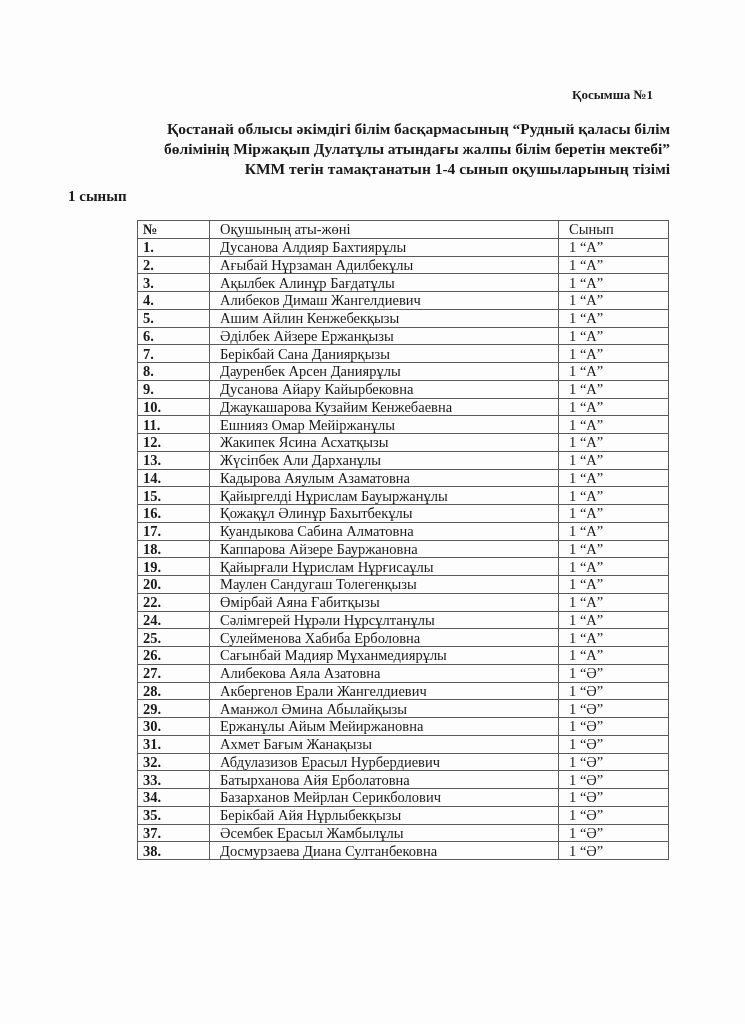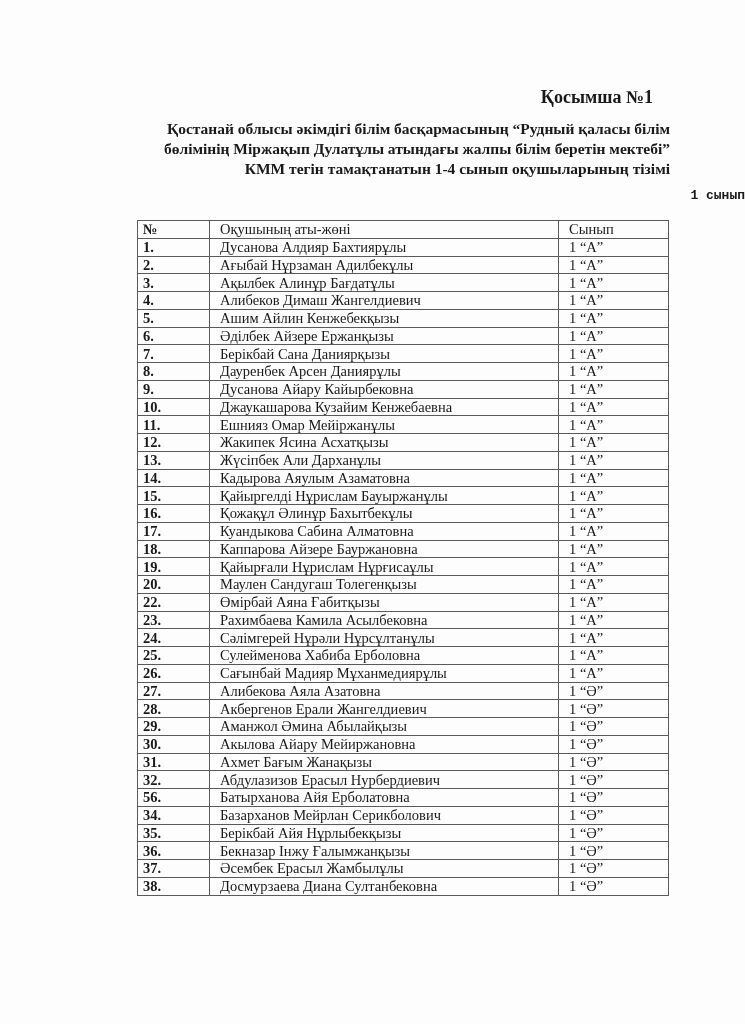"Қосымша №1" .appendix { font-size: 18px -> 13px }
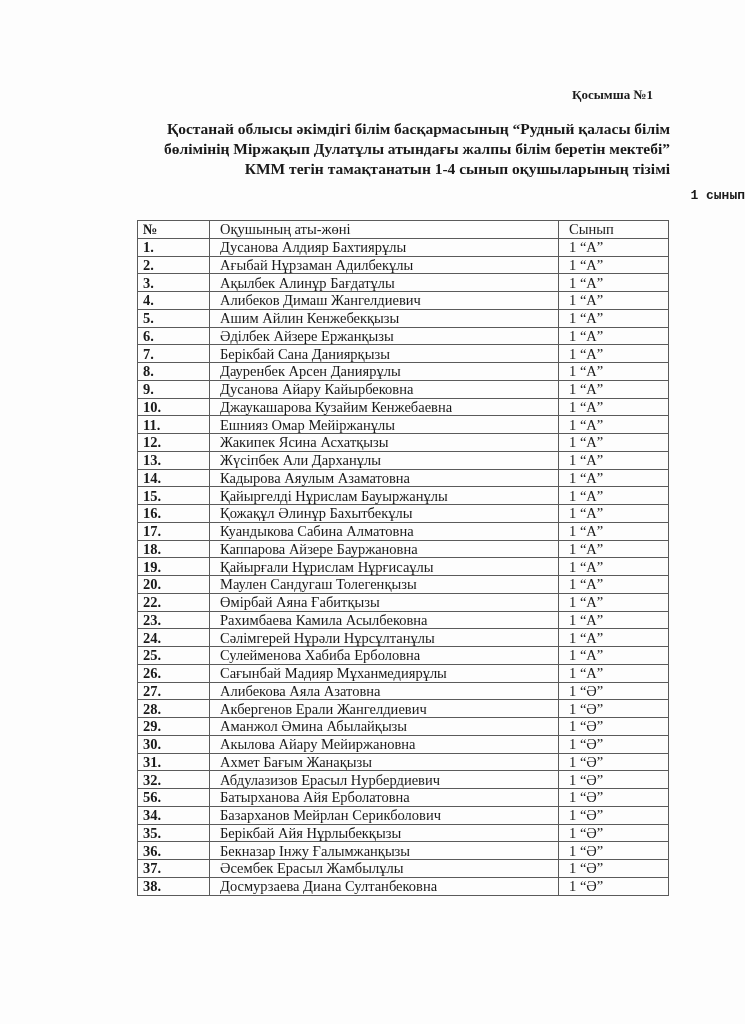"1 сынып" .subtitle { font-family: Liberation Mono, monospace -> none; font-size: 13px -> 15px; text-align: right -> left }
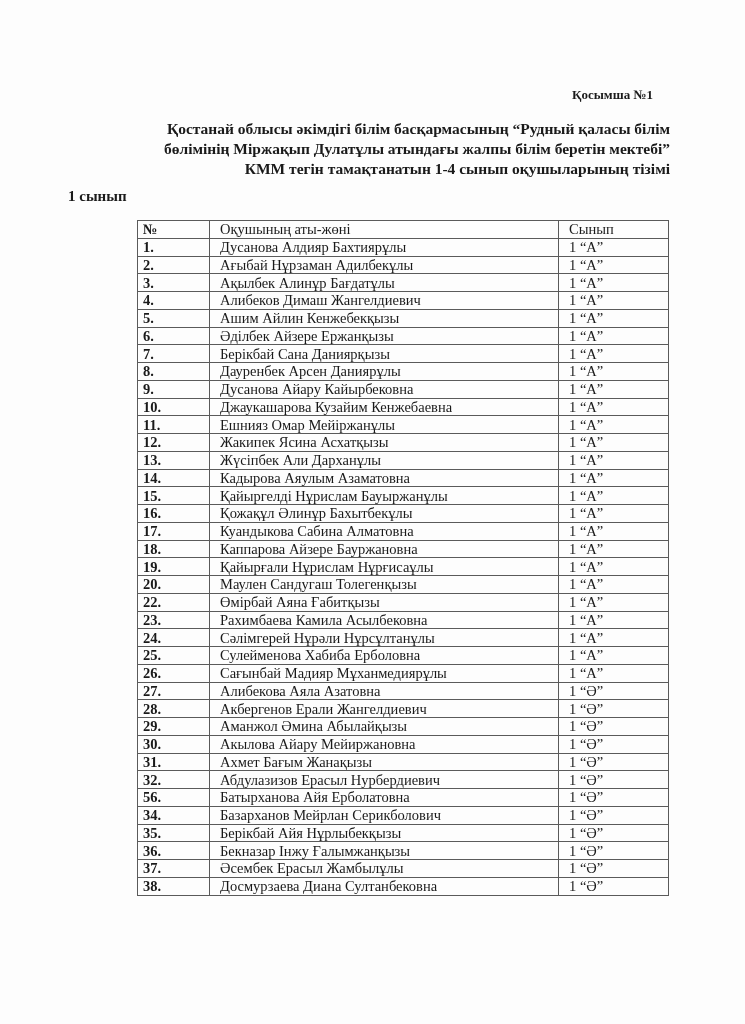"23." tr { html: <tr> <td>23.</td> <td>Рахимбаева Камила Асылбековна</td> <td>1 “А”</td> </tr> -> none }
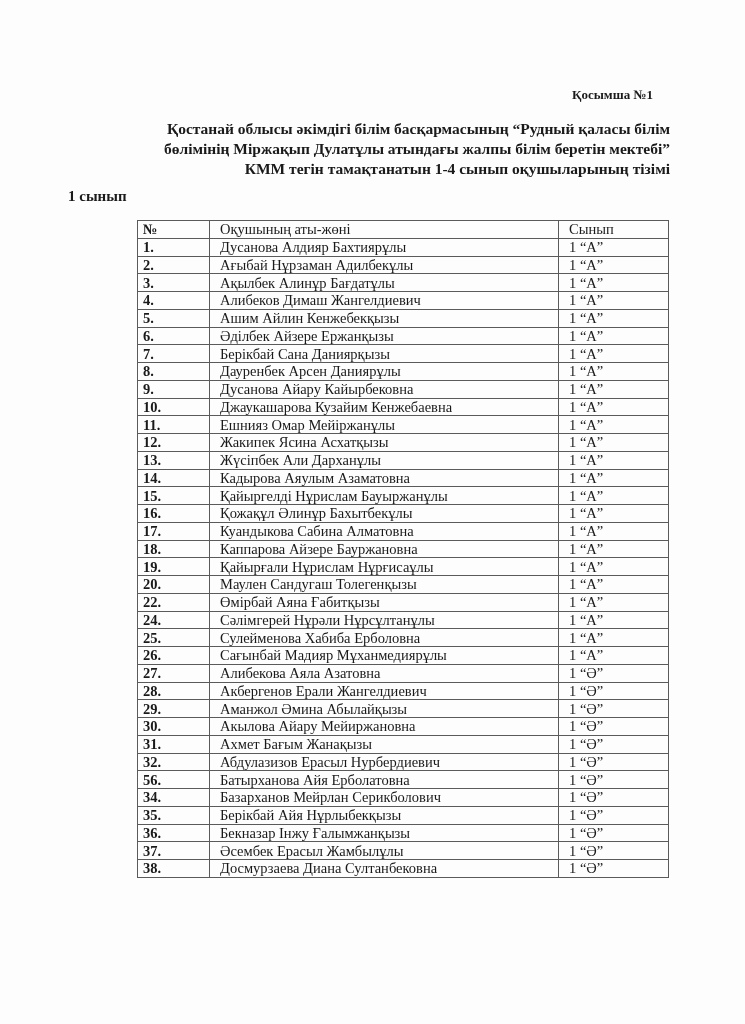"Акылова Айару Мейиржановна" td.c-name { text: Акылова Айару -> Ержанұлы Айым }
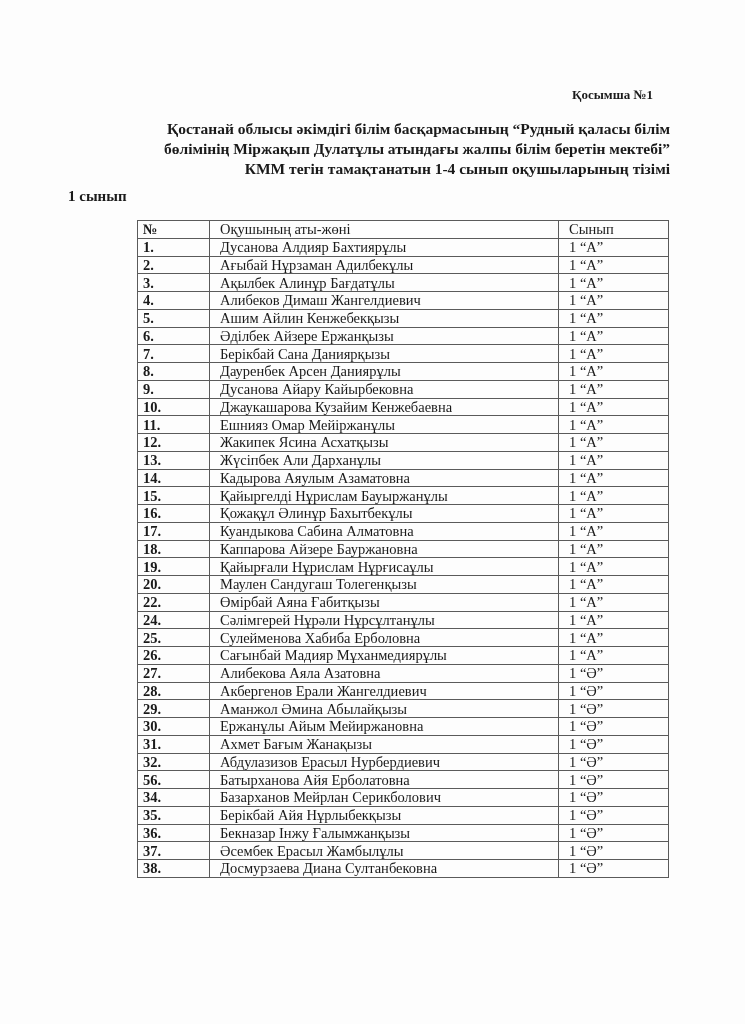"56." td.c-num { text: 56 -> 33 }
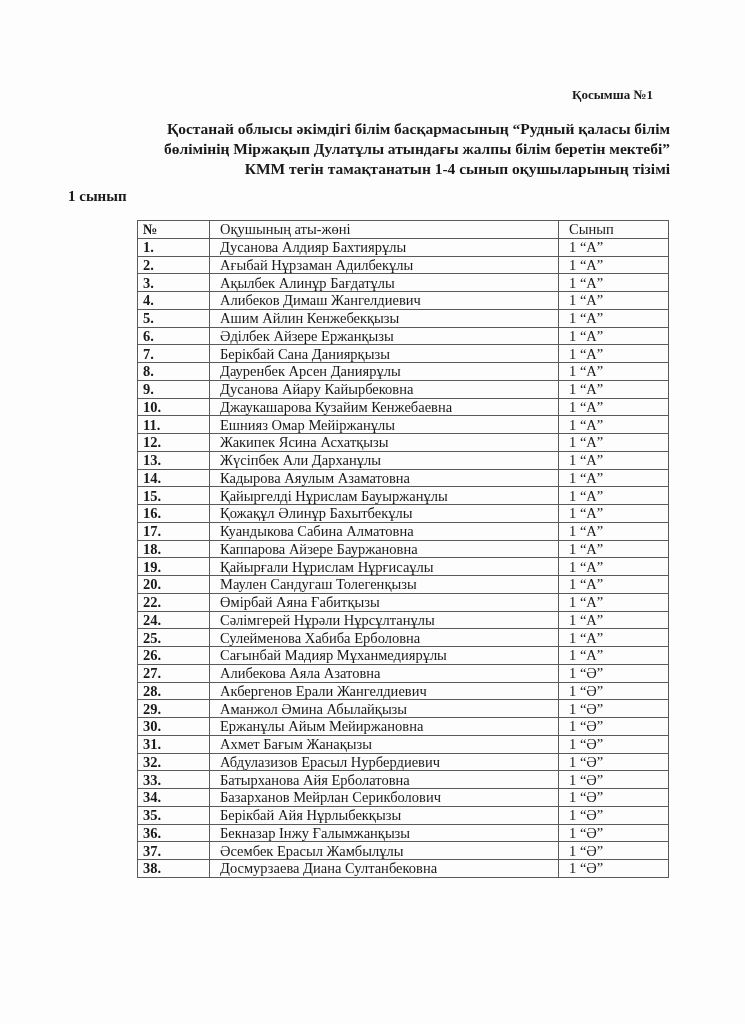"36." tr { html: <tr> <td>36.</td> <td>Бекназар Інжу Ғалымжанқызы</td> <td>1 “Ә”</td> </tr> -> none }
